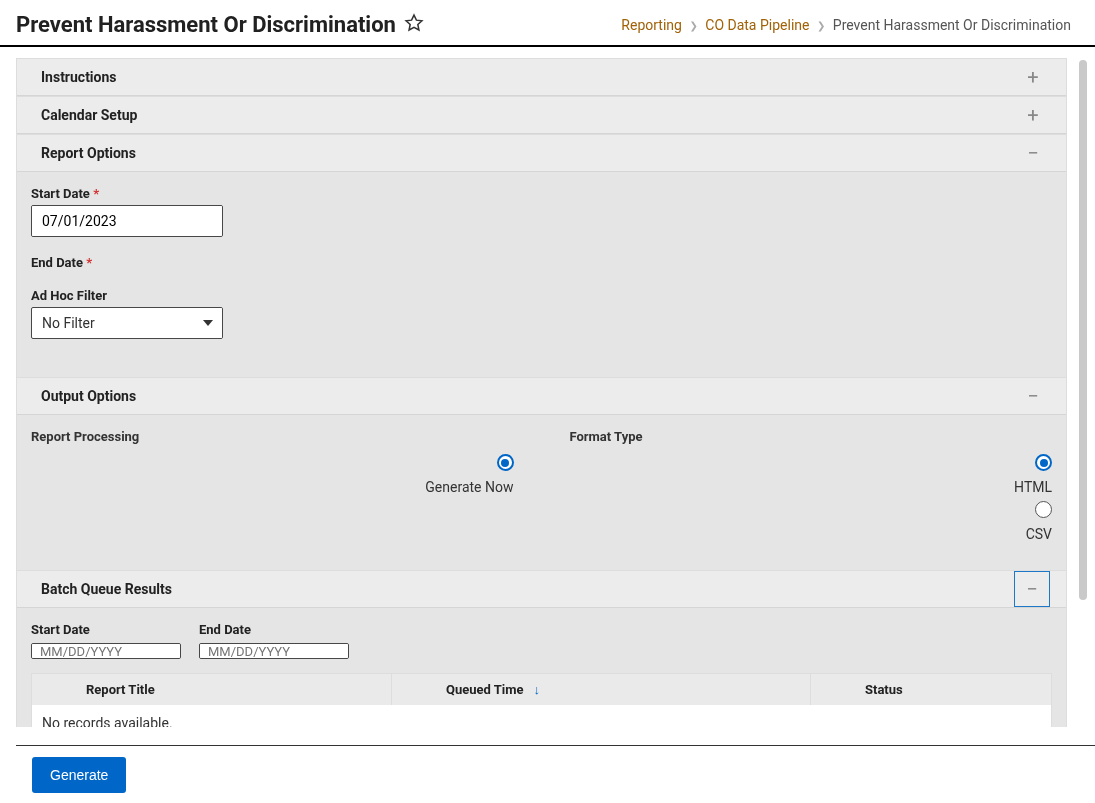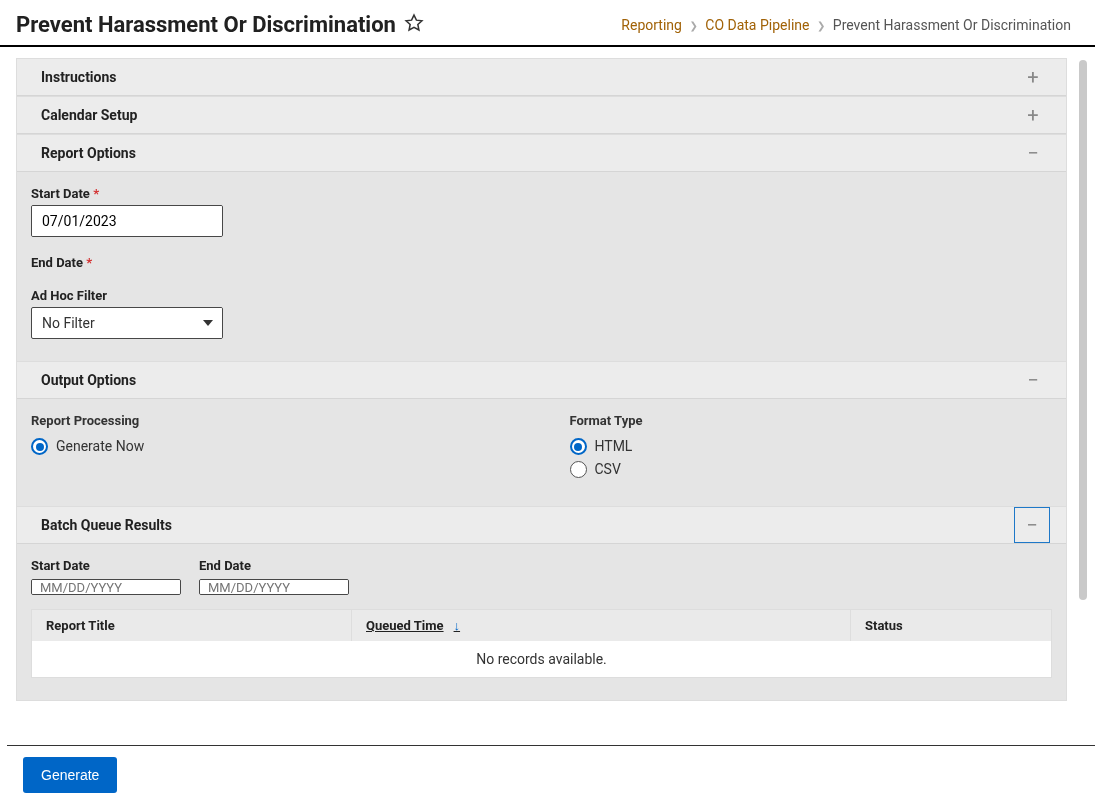"Ad Hoc Filter" div.field-group { margin-bottom: 0 -> 16px }
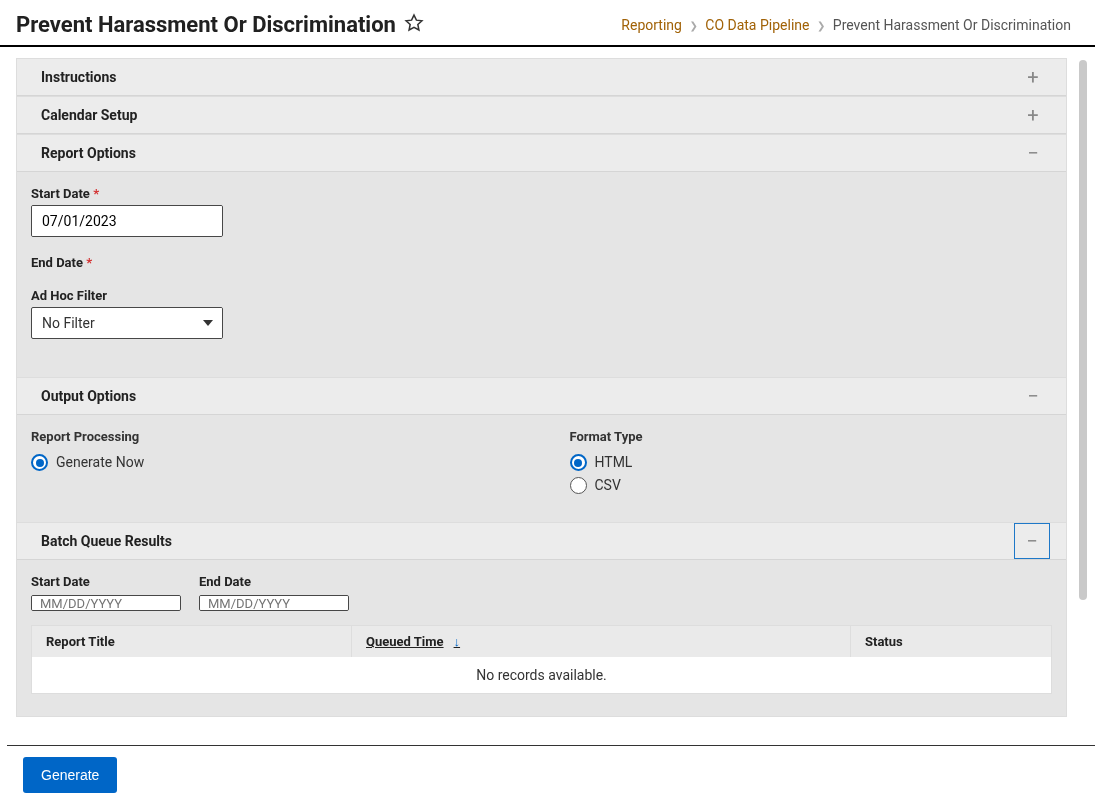"Generate Now" .radio-row { align-items: flex-start -> flex-end; flex-direction: none -> column }
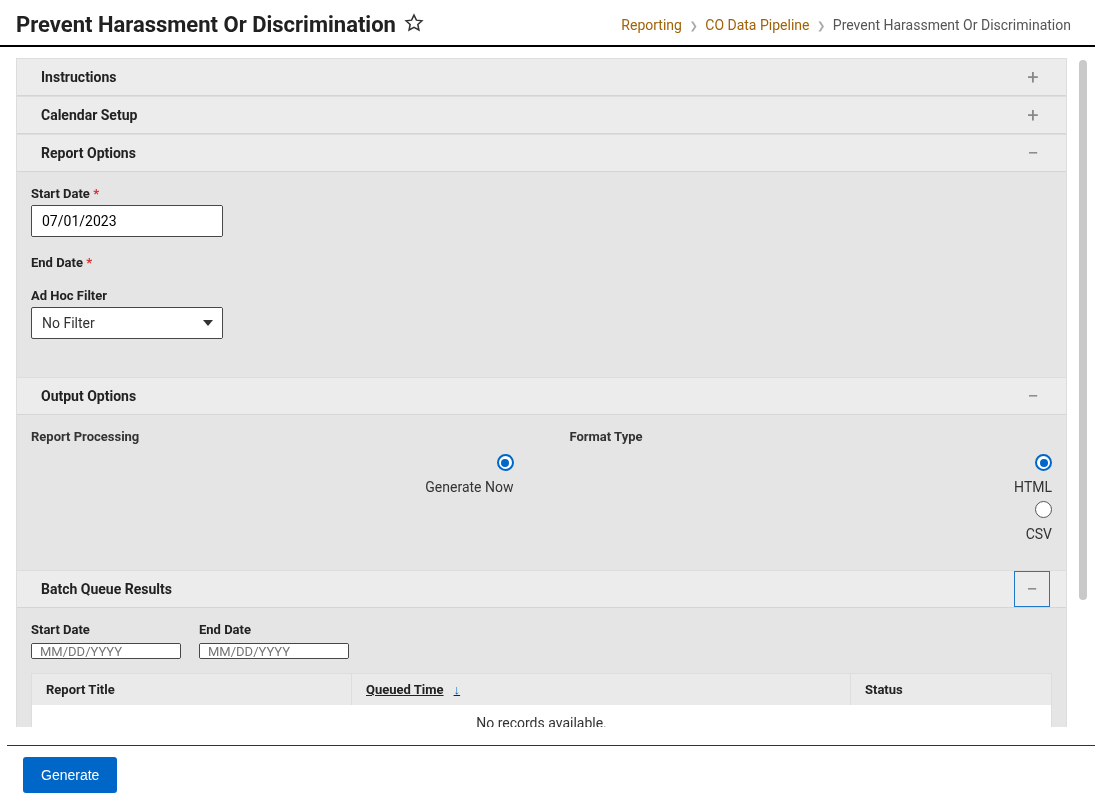"Report Title" .th { margin-left: none -> 40px }
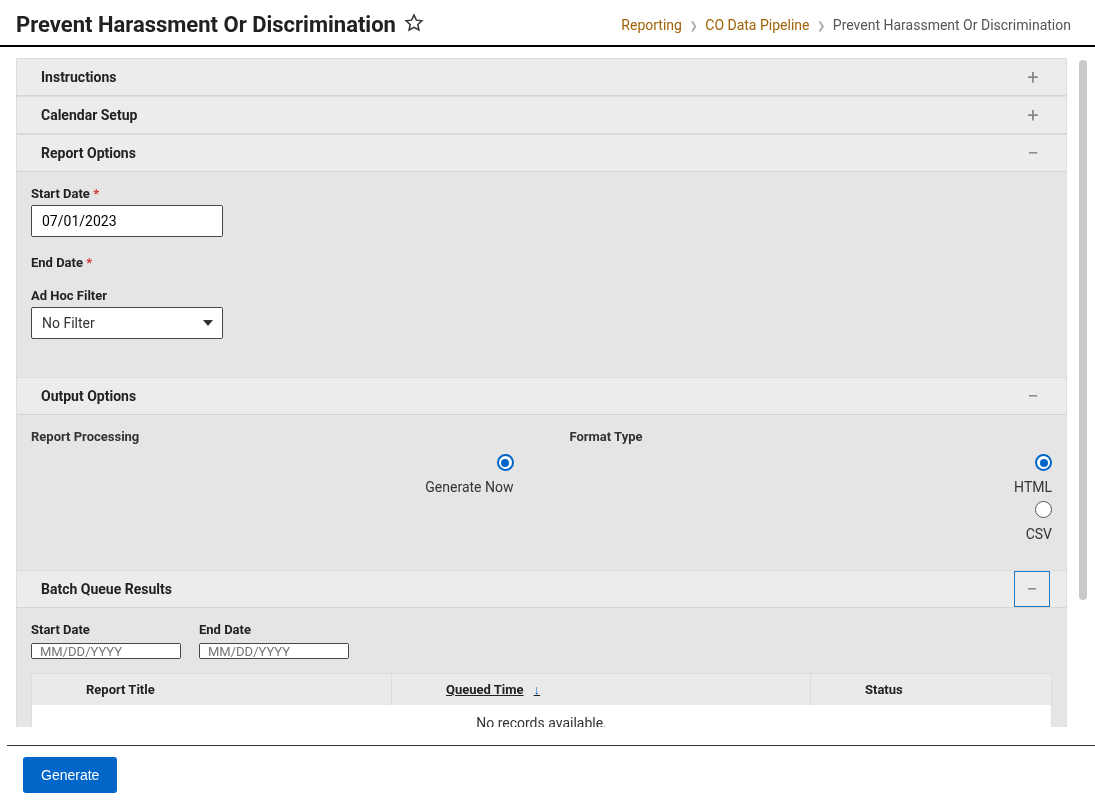"Queued Time" .th.col2 { text-decoration: underline -> none }
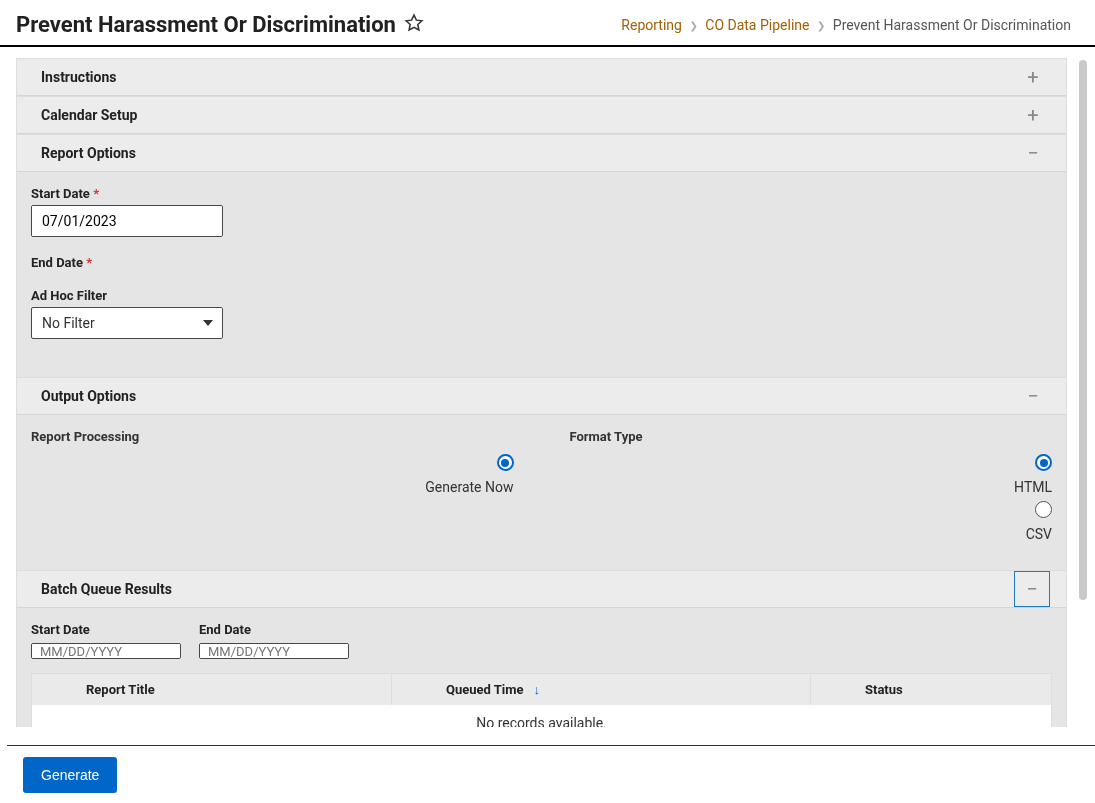"No records available." .no-records { text-align: center -> left }
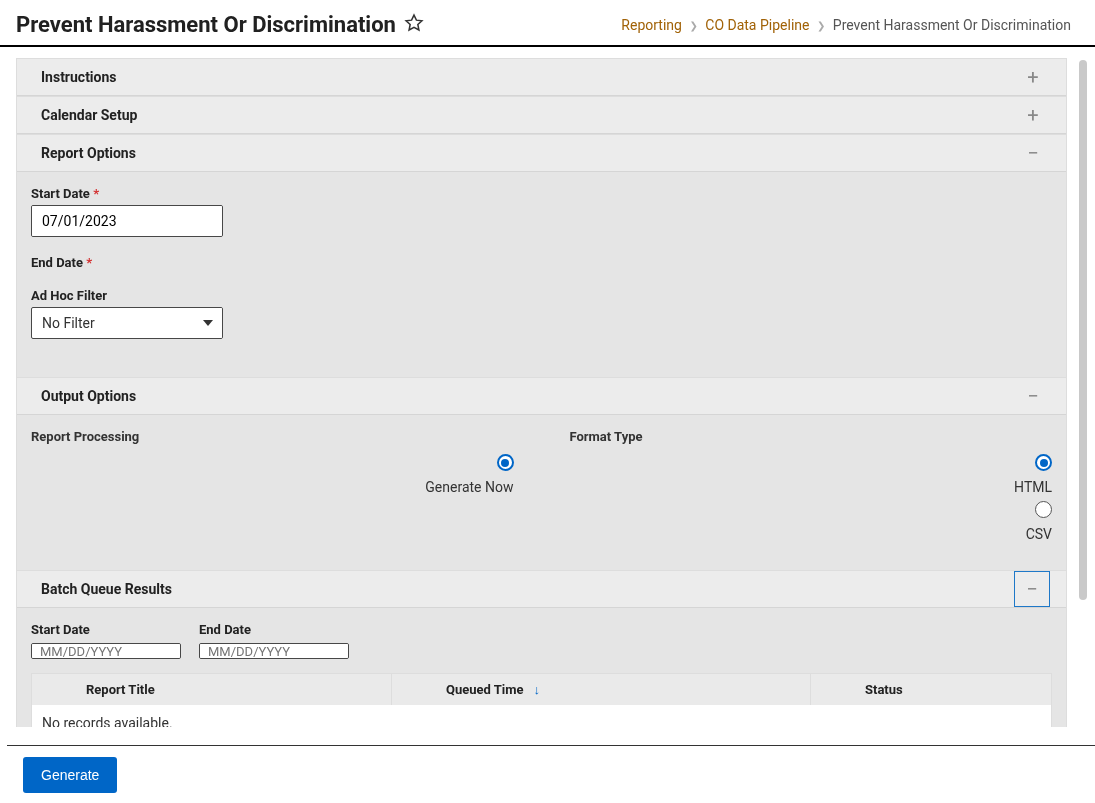"Generate" .footer { left: 7px -> 16px }
